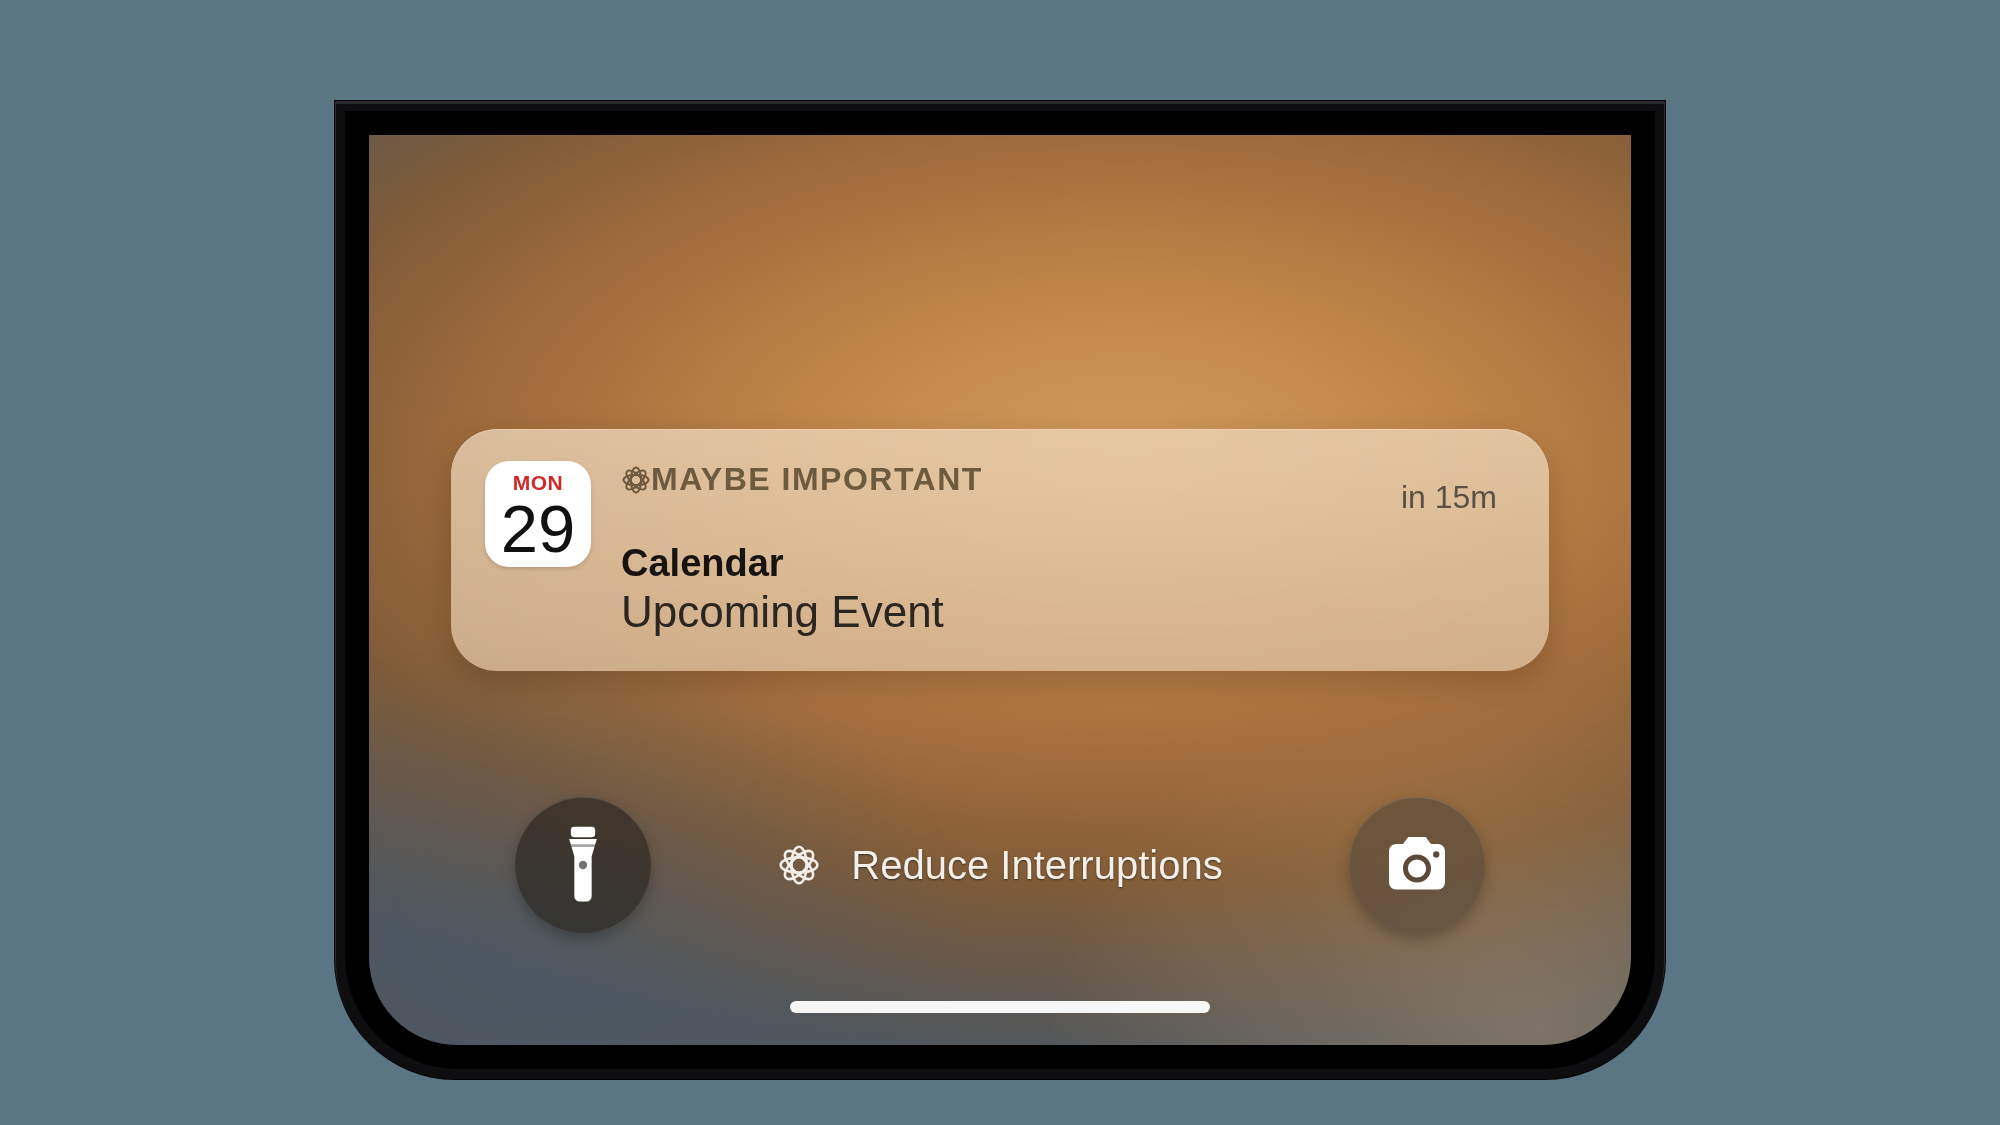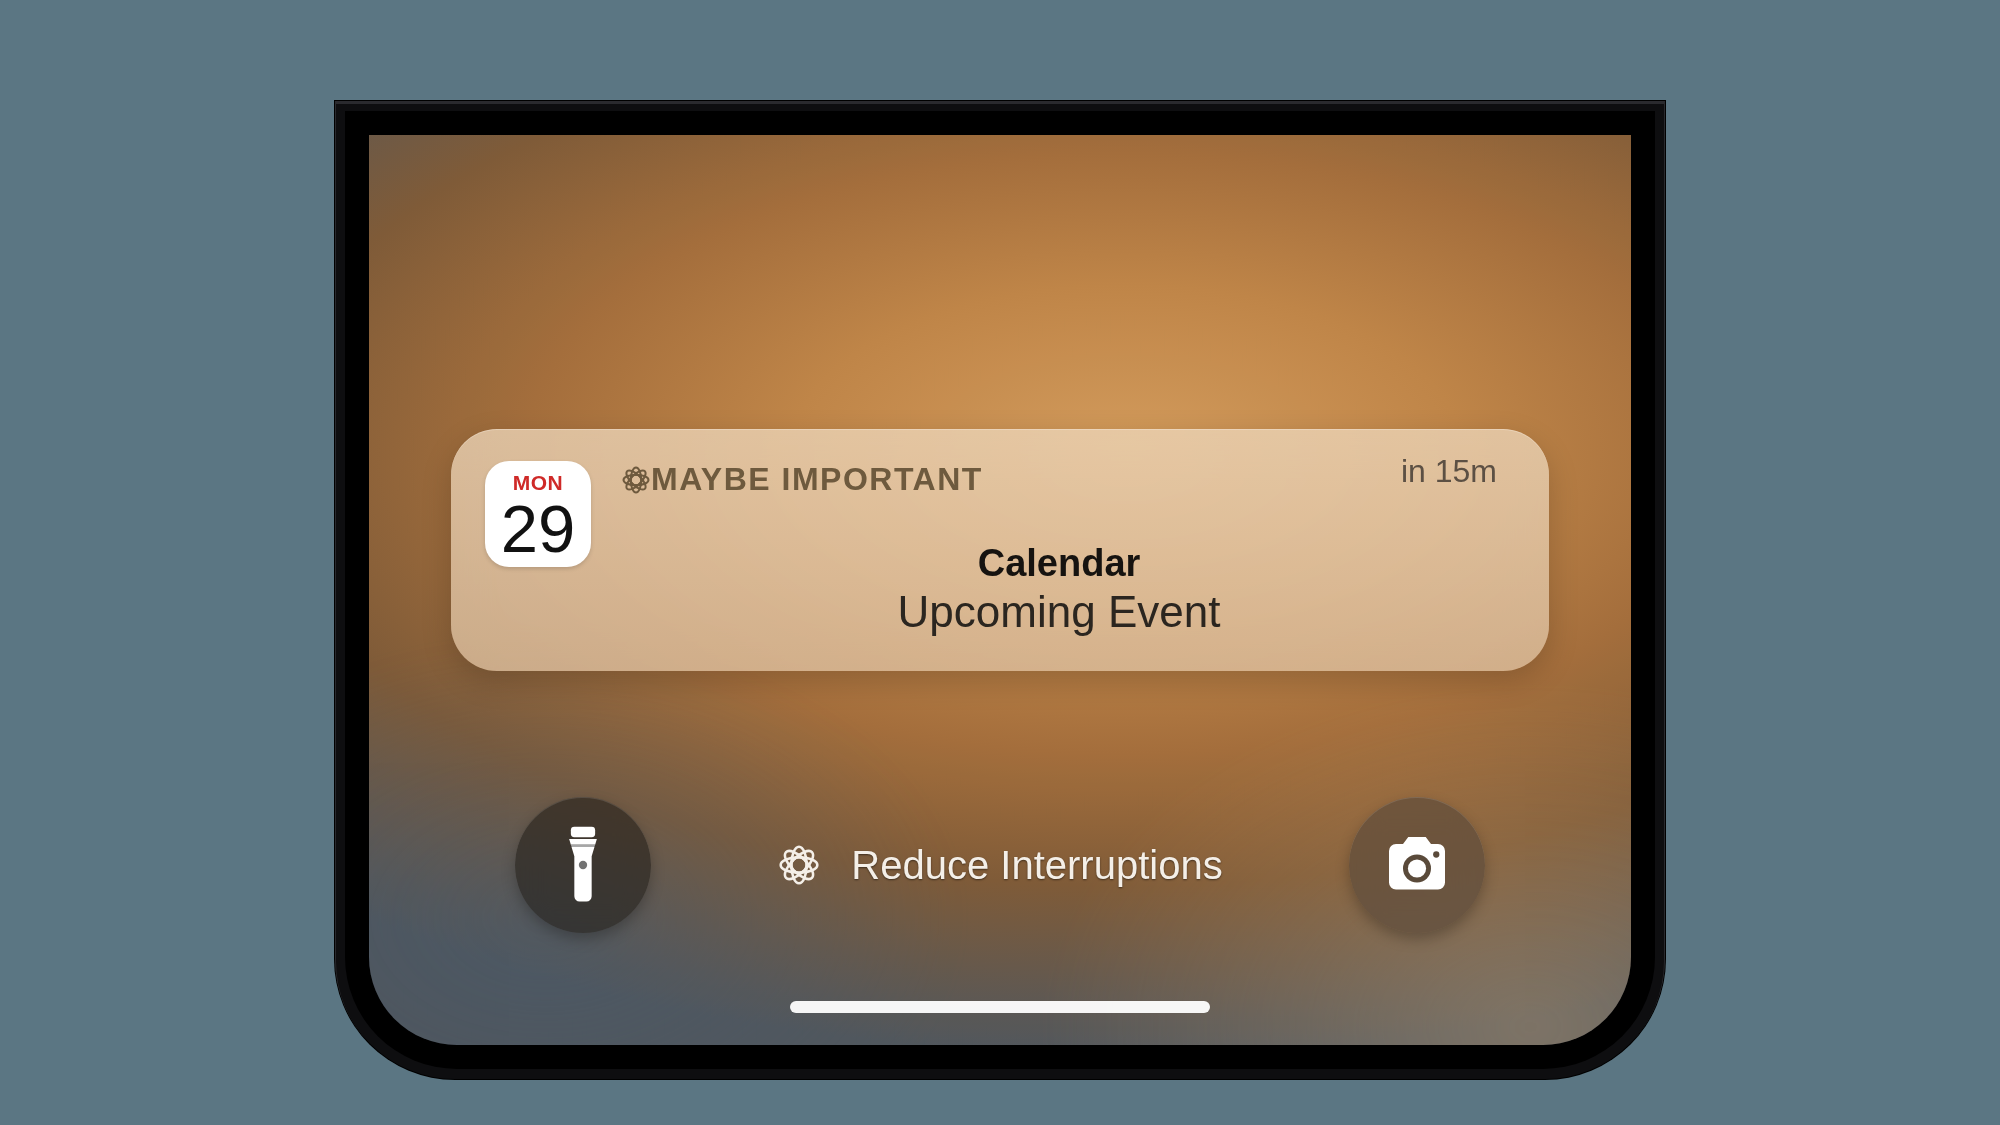"MON" .frame-inner { text-align: center -> none }
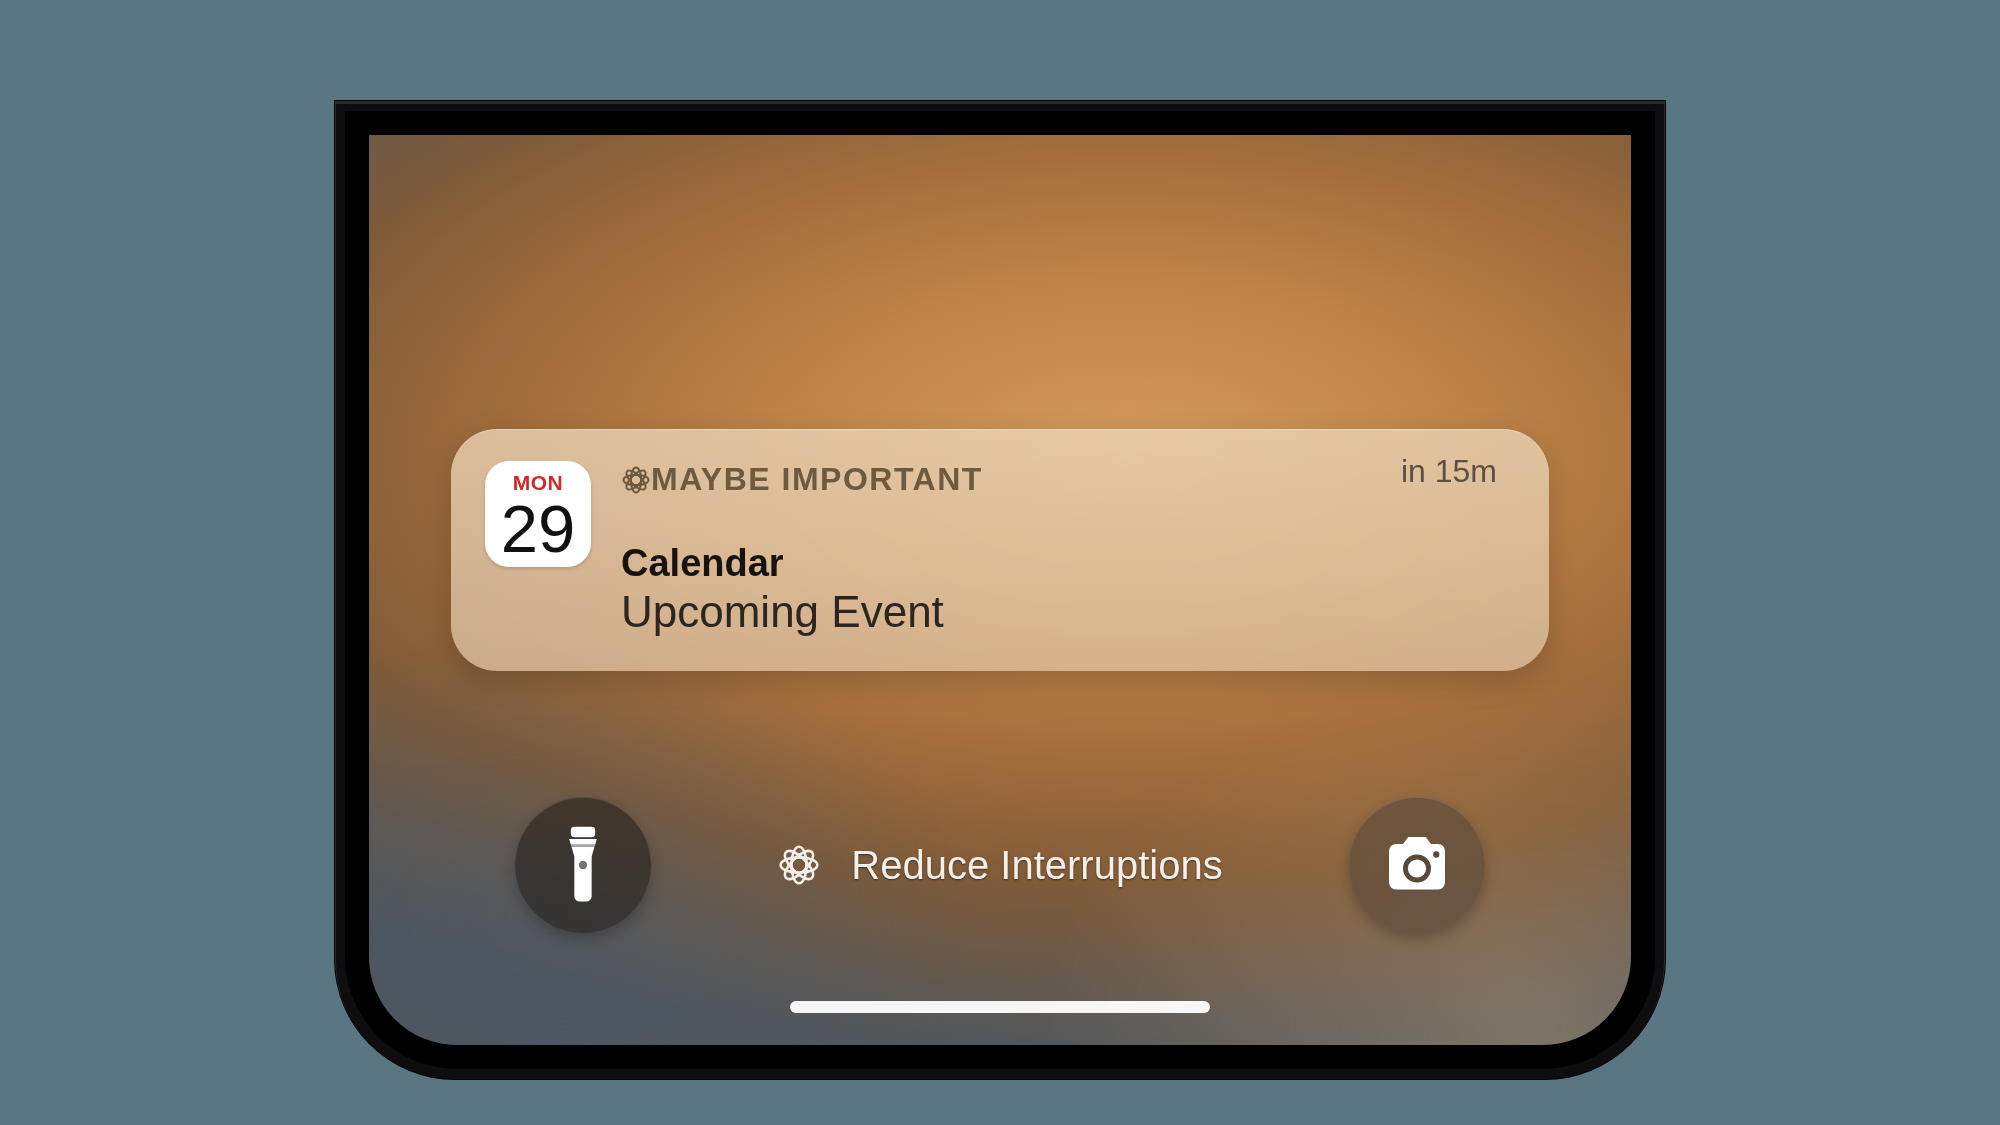"in 15m" .notif-time { top: 24px -> 50px }
